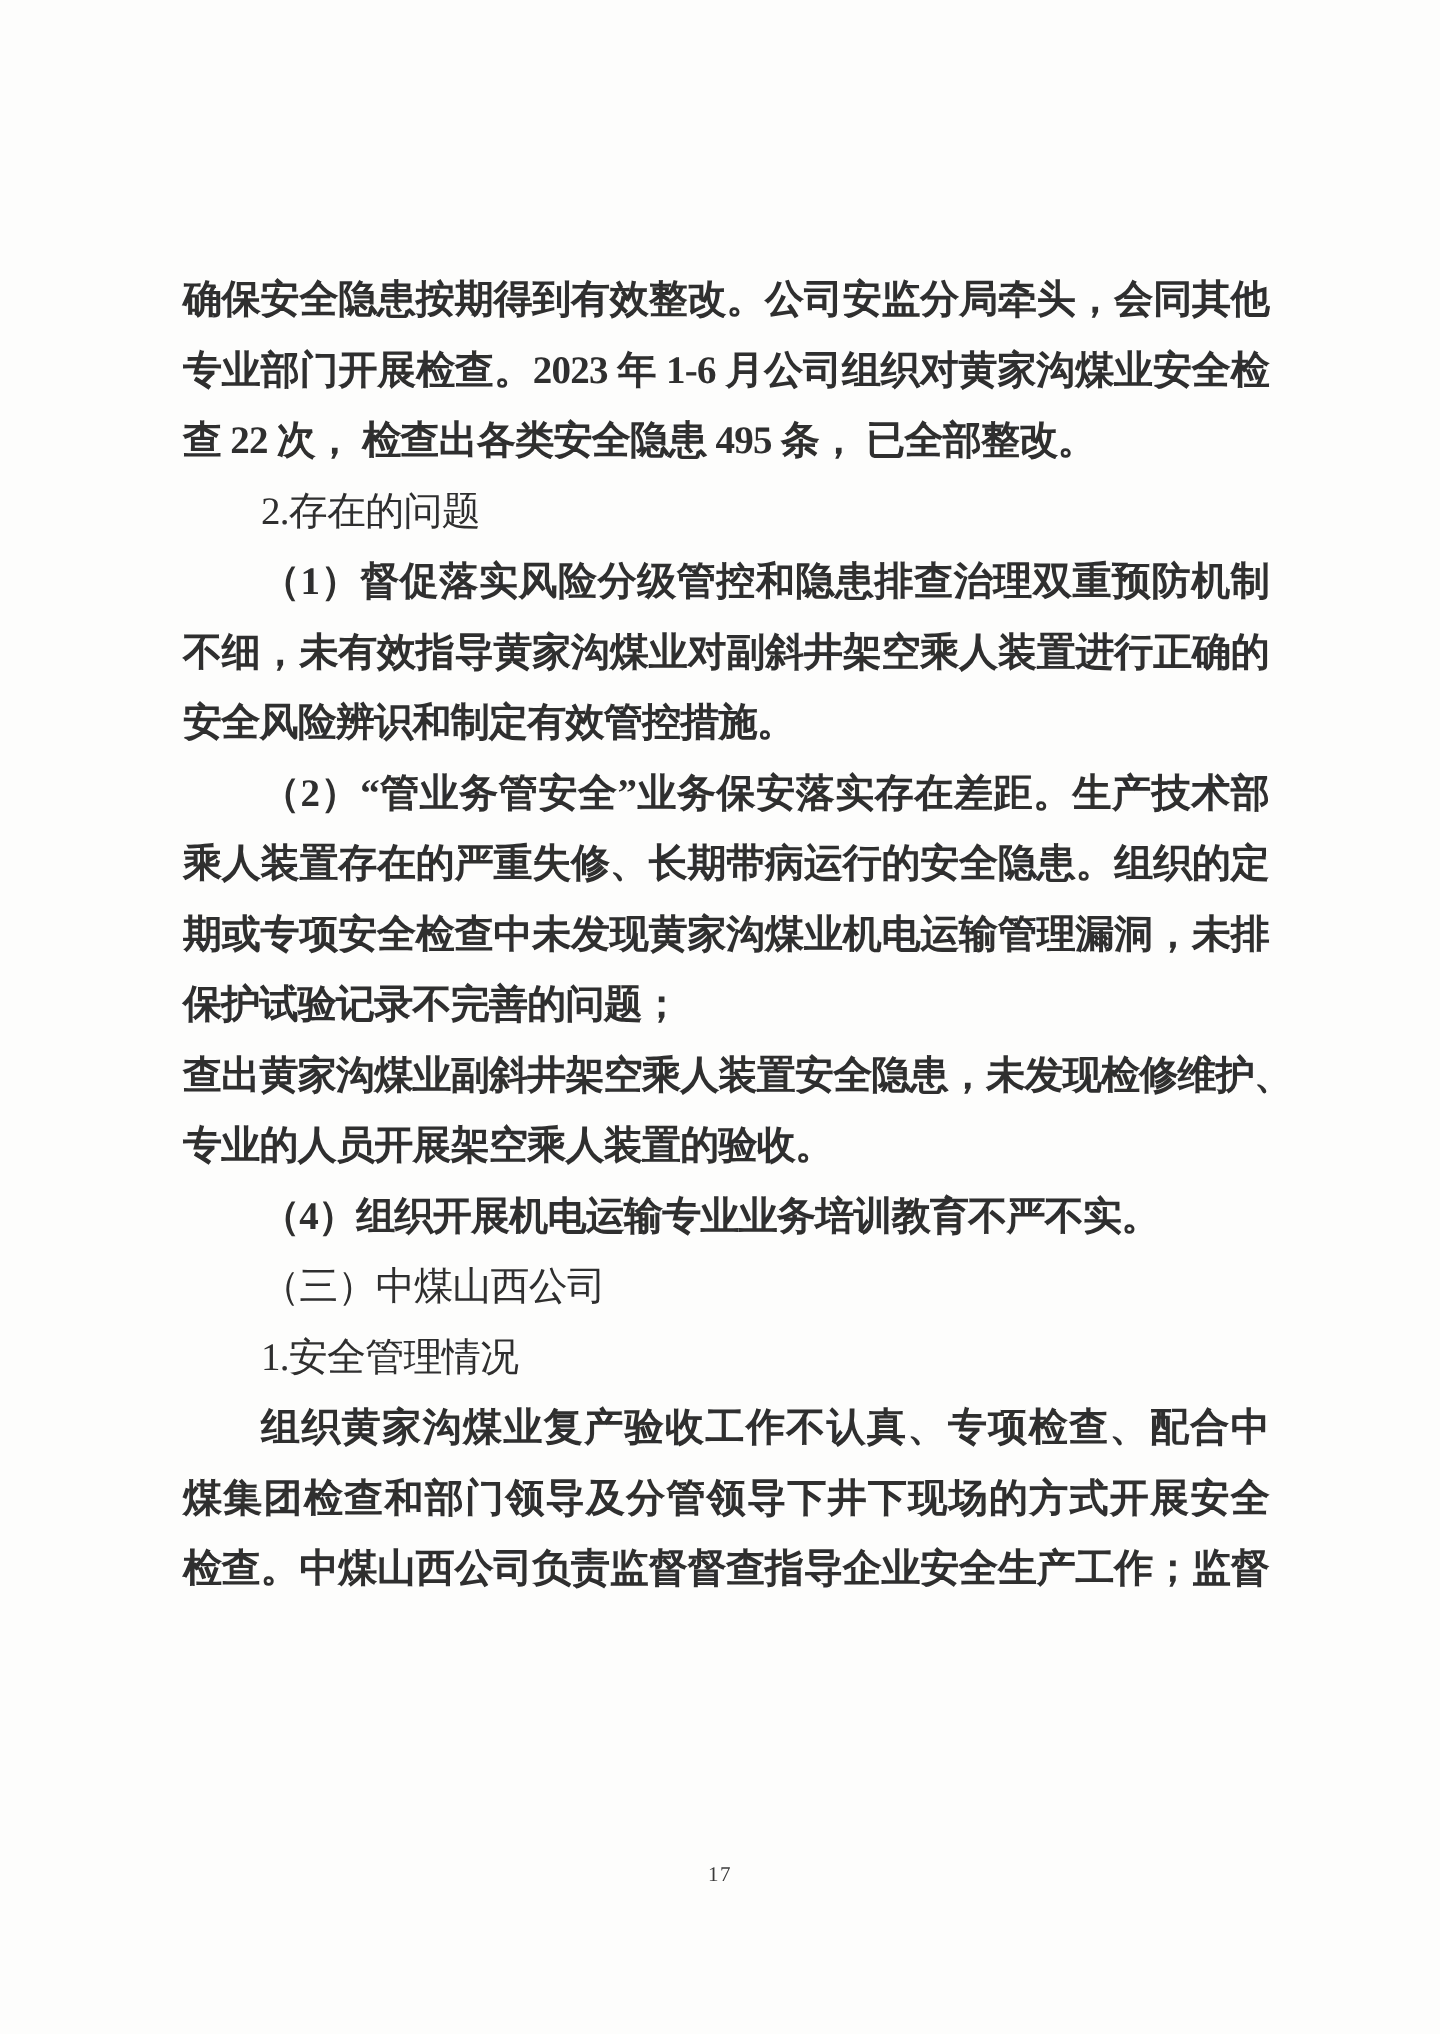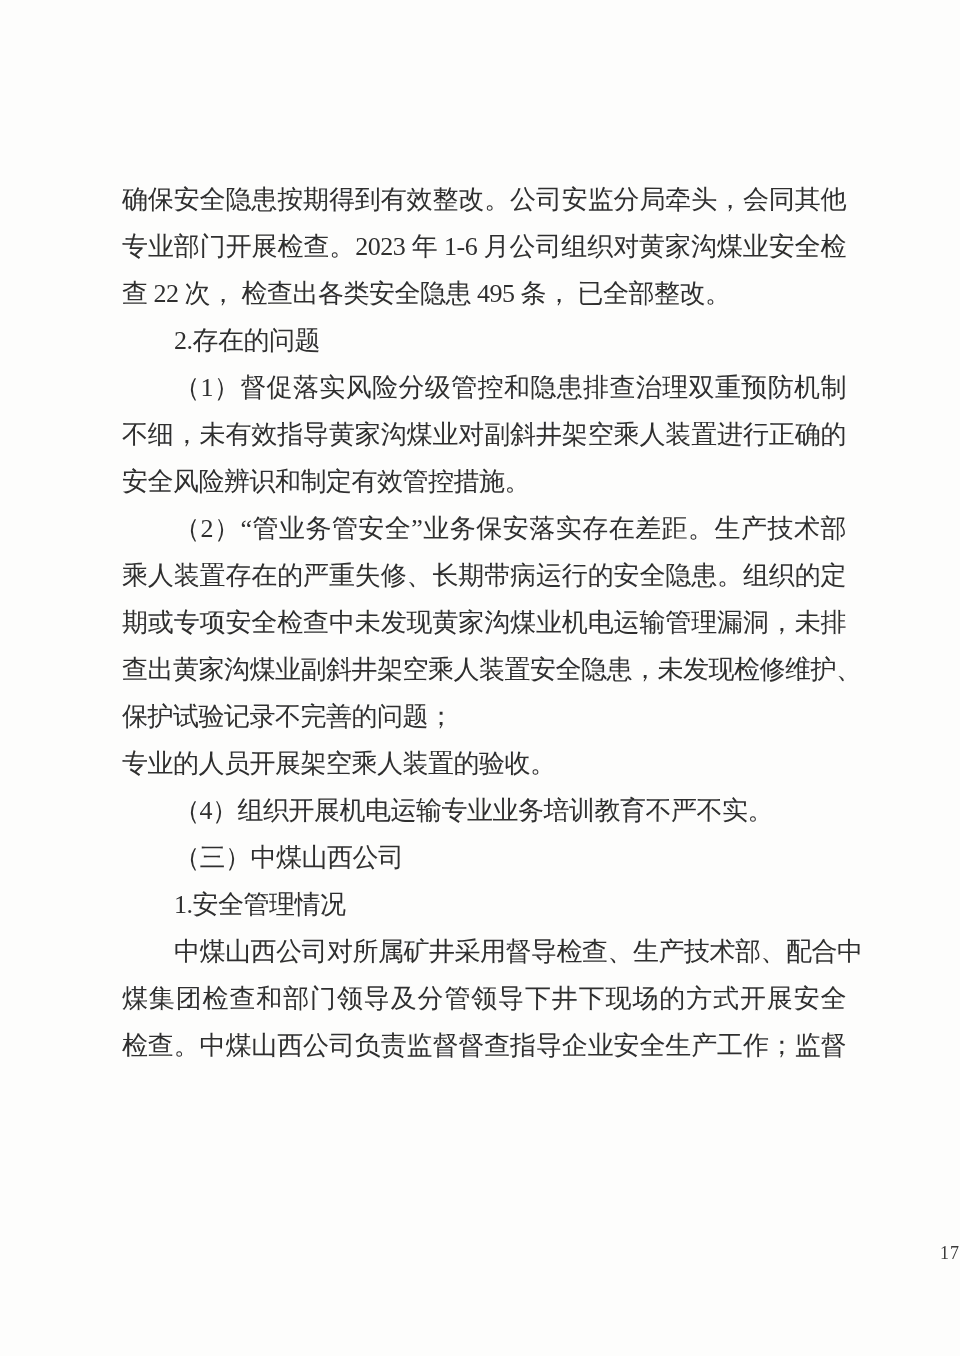"确保安全隐患按期得到有效整改。公司安监分局牵头，会同其他" .line { font-weight: none -> bold }
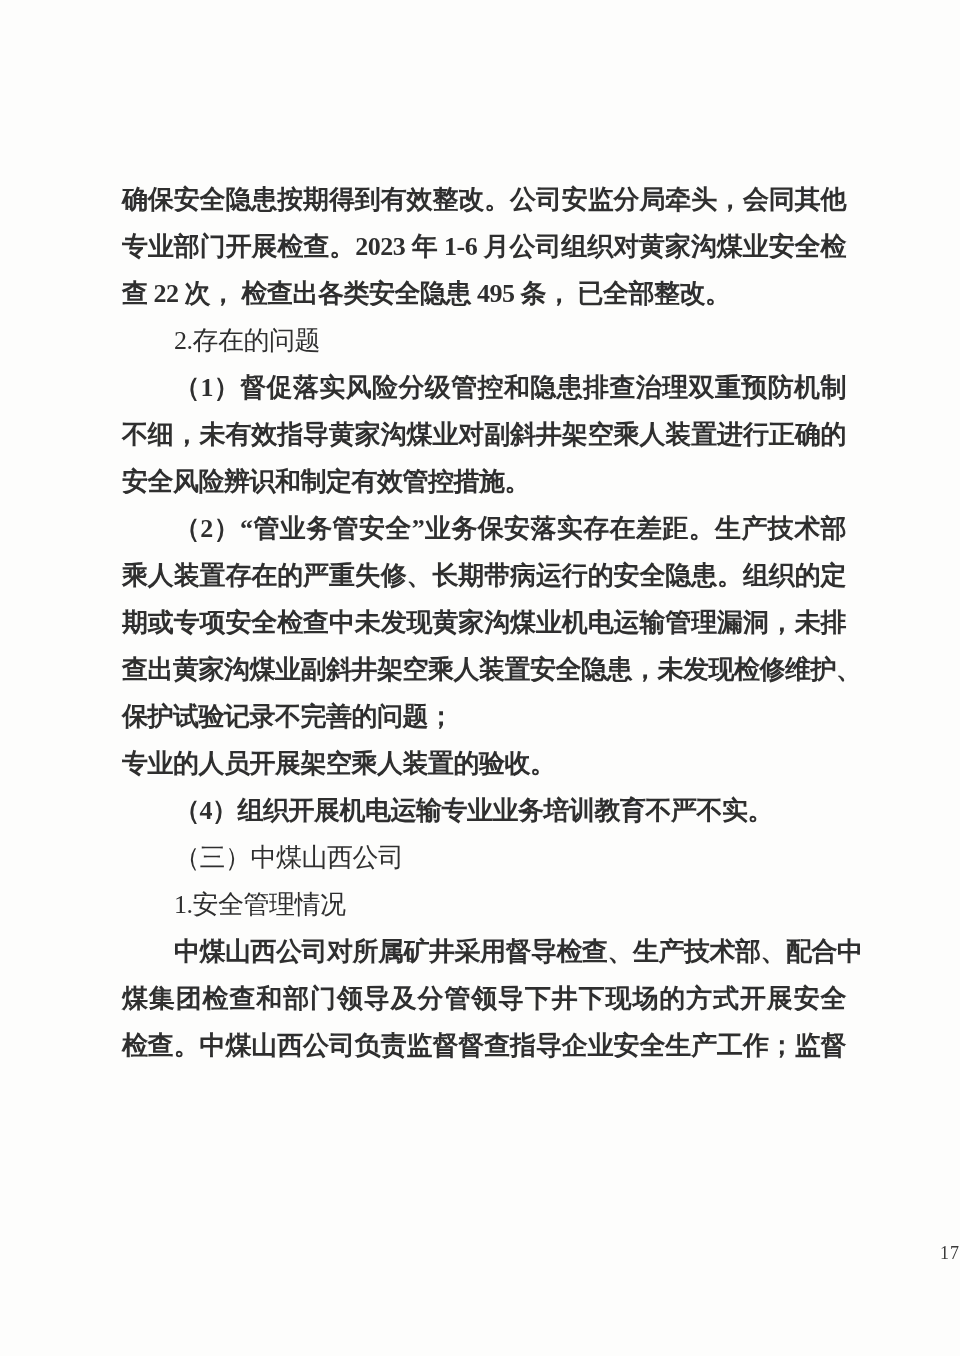"查出黄家沟煤业副斜井架空乘人装置安全隐患，未发现检修维护、" div.line { order: before "保护试验记录不完善的问题；" -> after "保护试验记录不完善的问题；" }
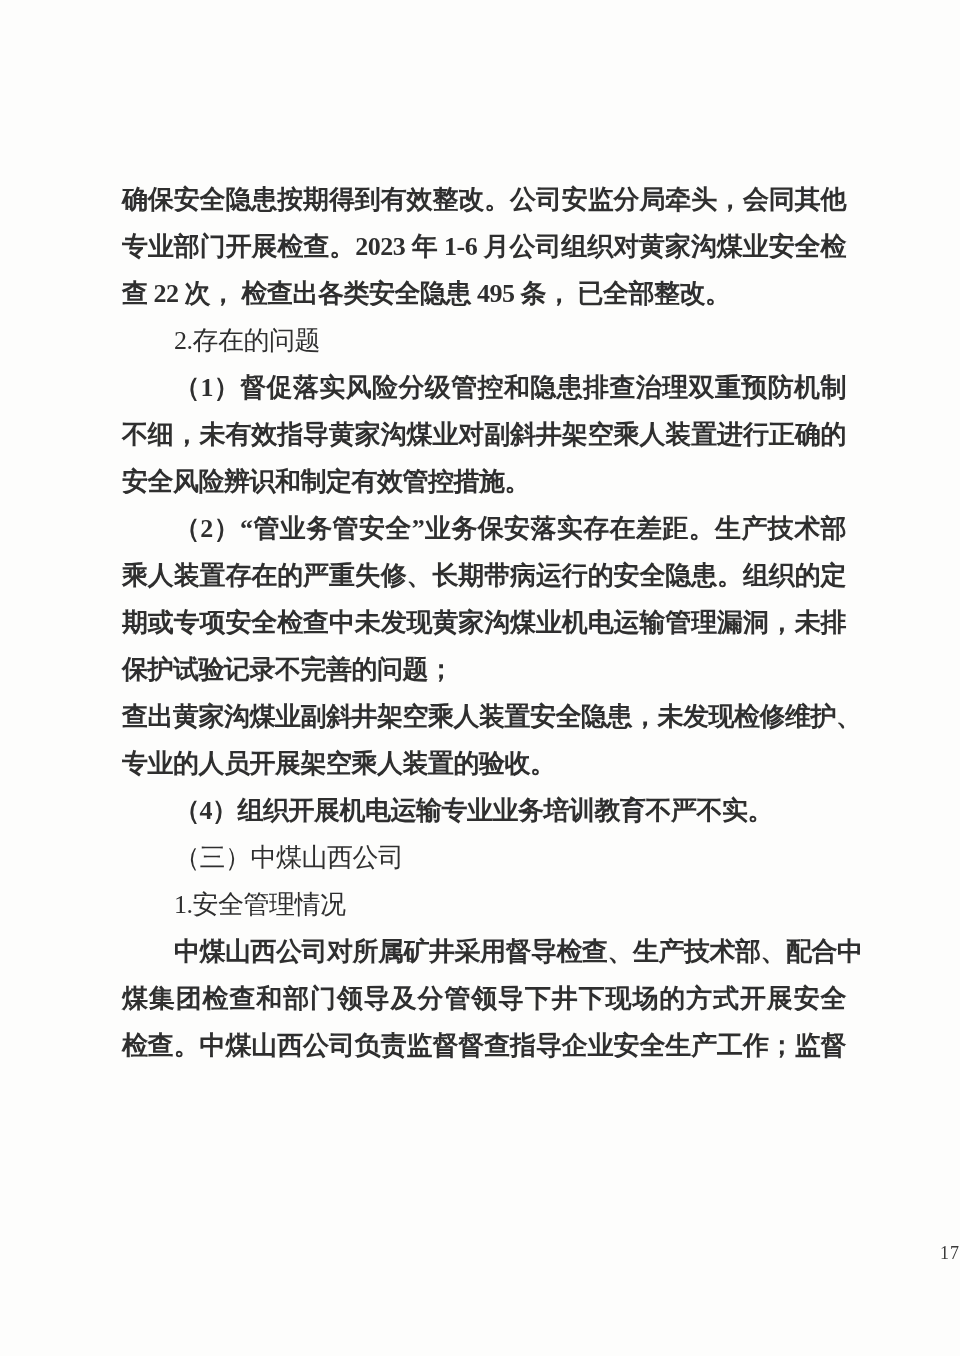"中煤山西公司对所属矿井采用督导检查、生产技术部、配合中" div.line { text: 中煤山西公司对所属矿井采用督导检查、生产技术部 -> 组织黄家沟煤业复产验收工作不认真、专项检查 }
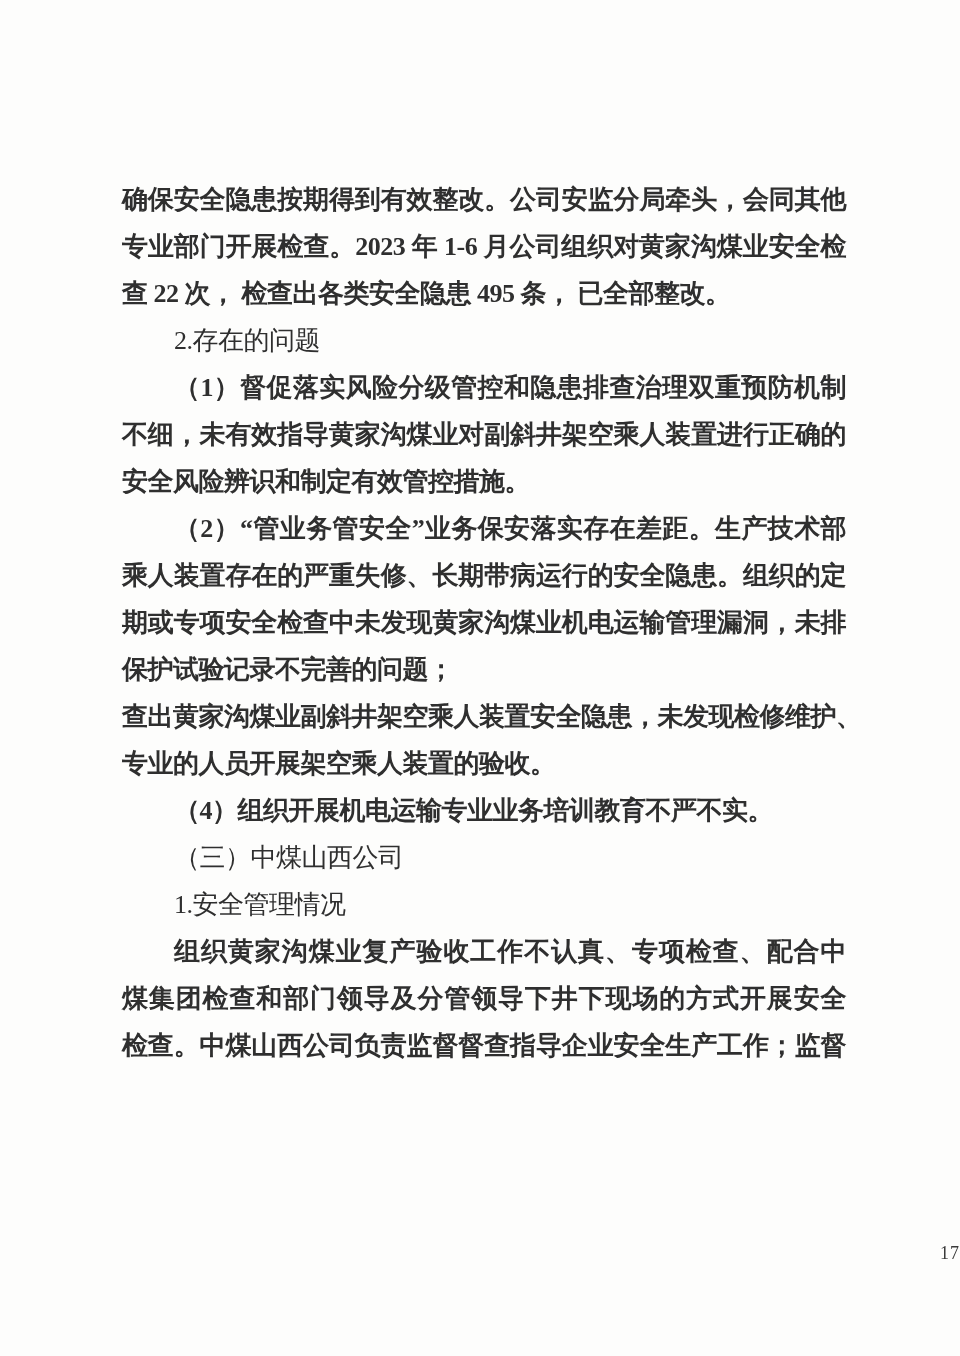"17" .page-number { font-size: 18px -> 14px; text-align: right -> center }
